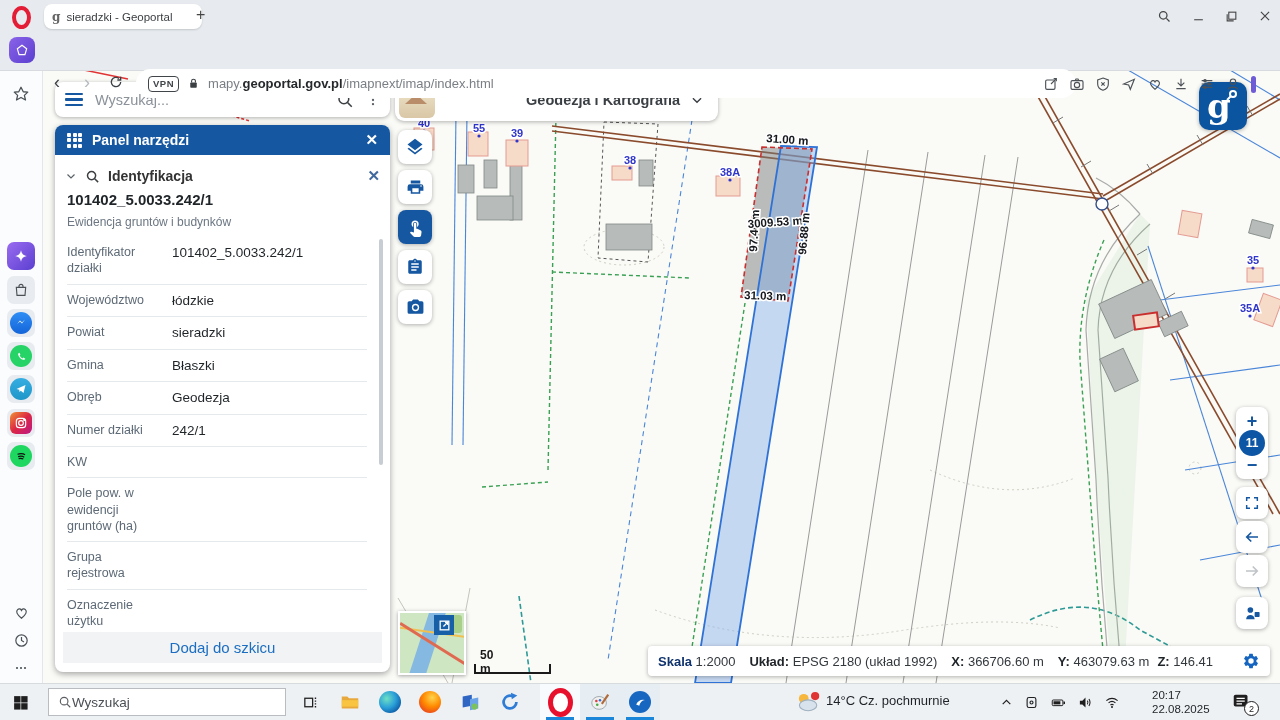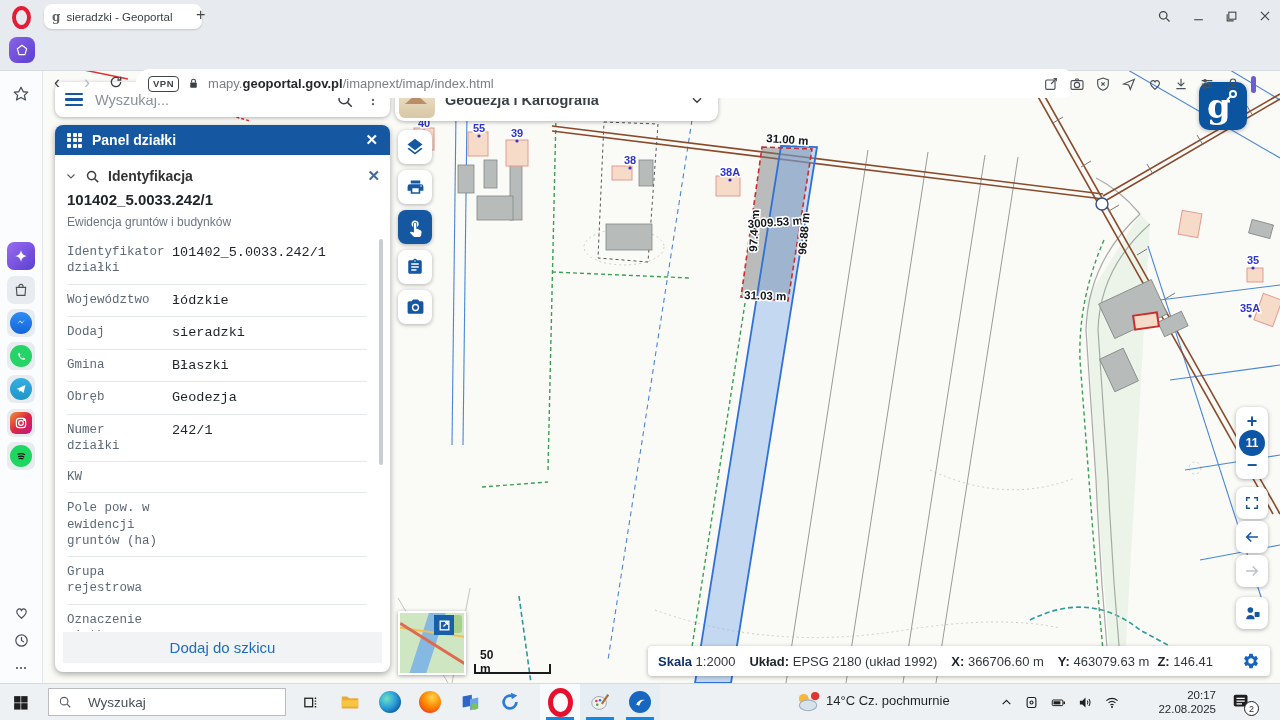"Geodezja i Kartografia" #catpill .t { text-align: left -> right }
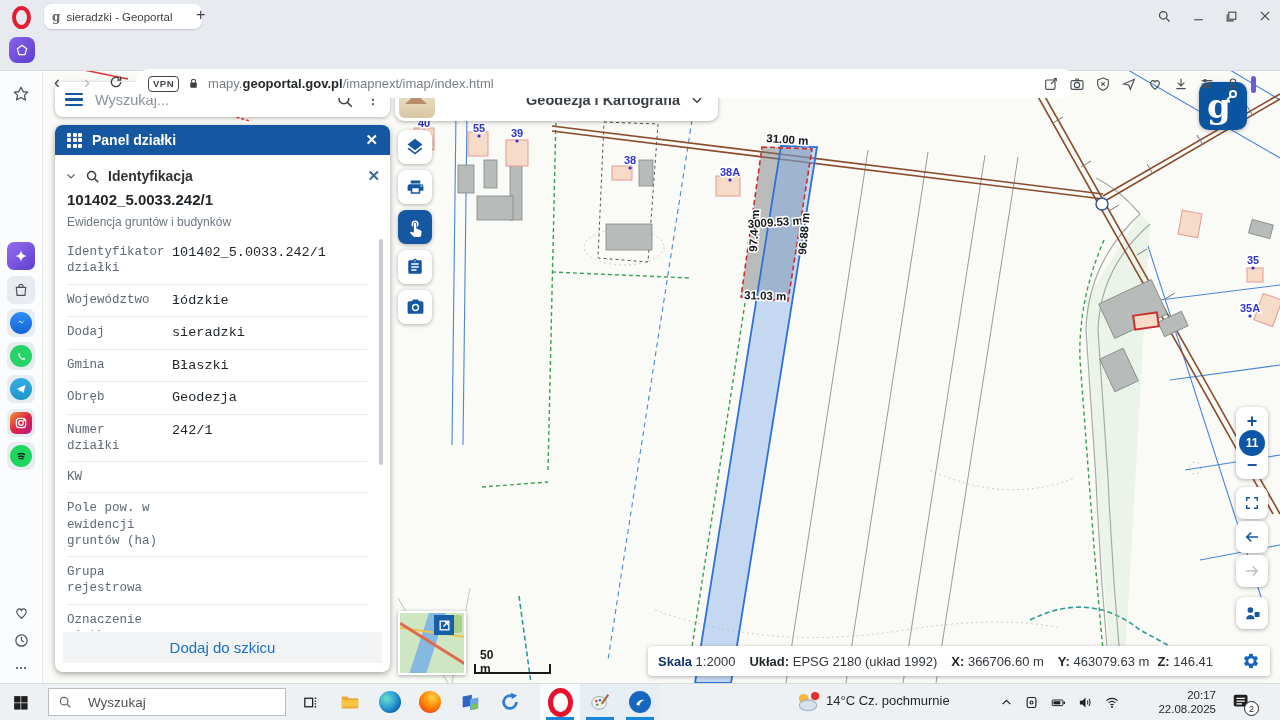"Panel działki" span.t { text: działki -> narzędzi }
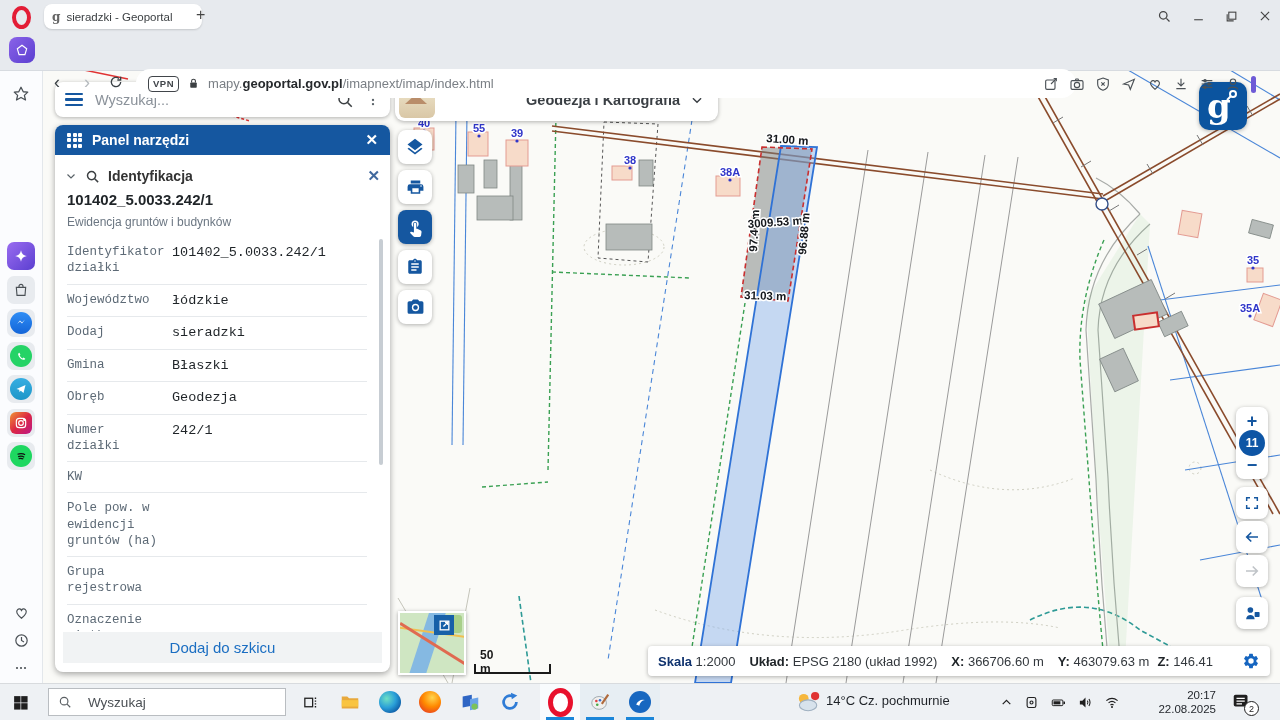"Identyfikator działki" .frow { font-family: Liberation Mono, monospace -> none }
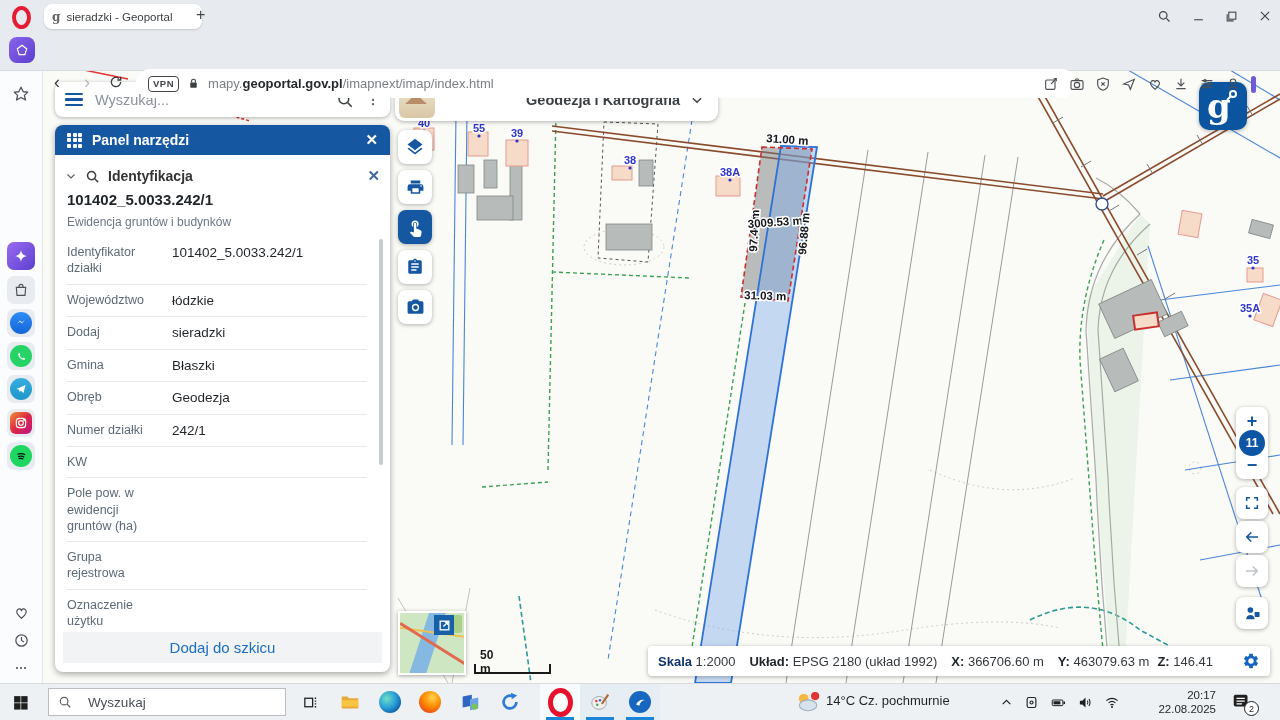"Dodaj" div.flabel { text: Dodaj -> Powiat }
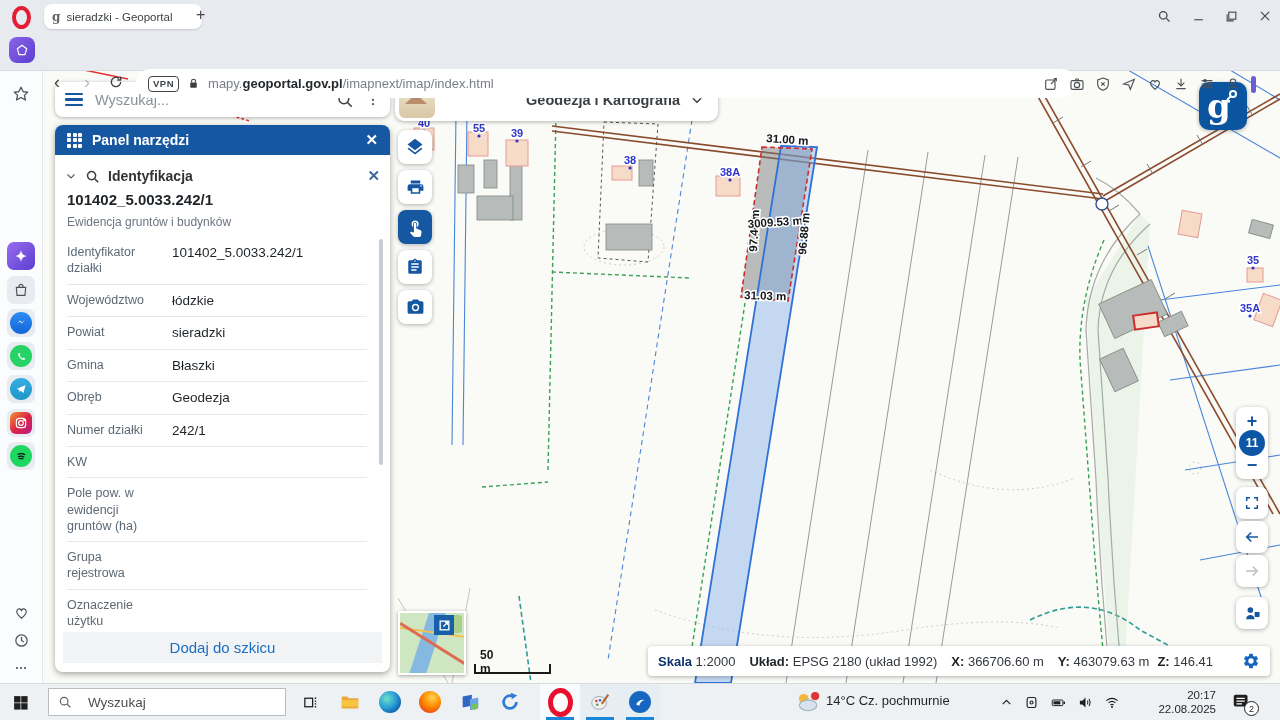"Wyszukaj" #tsearch { gap: 16px -> 0 }
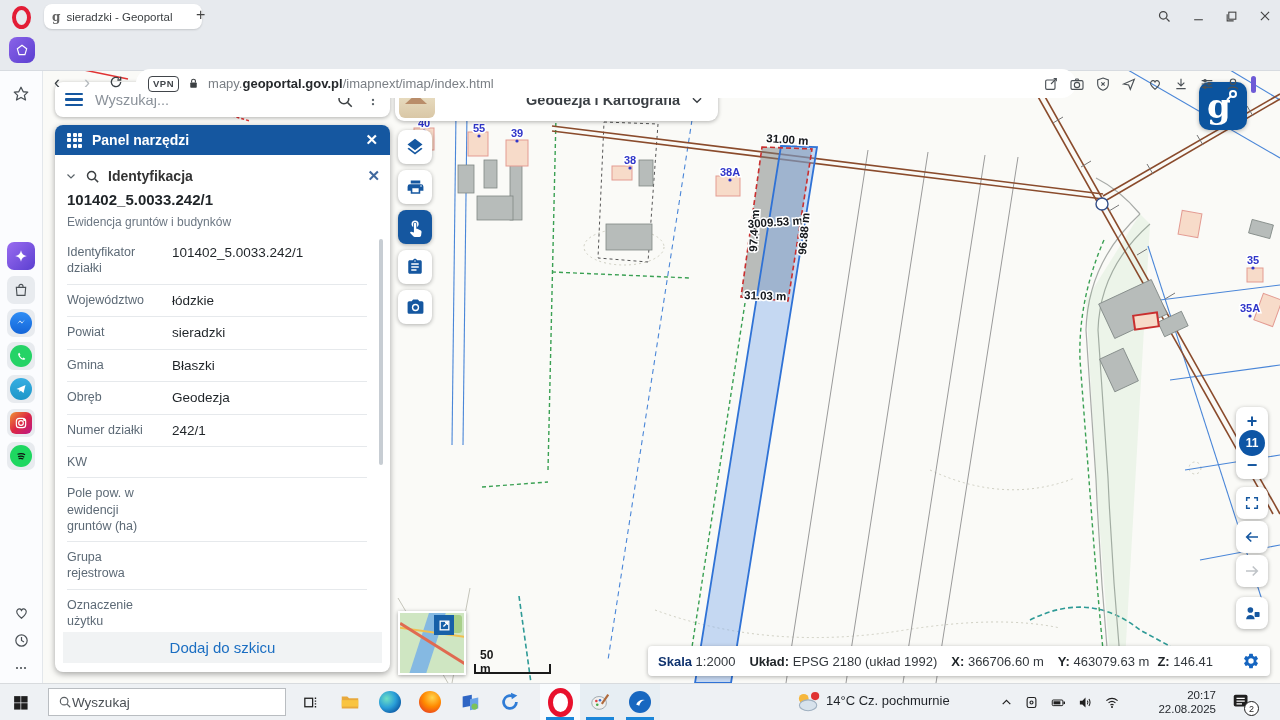"20:17" #clock { text-align: right -> none }
